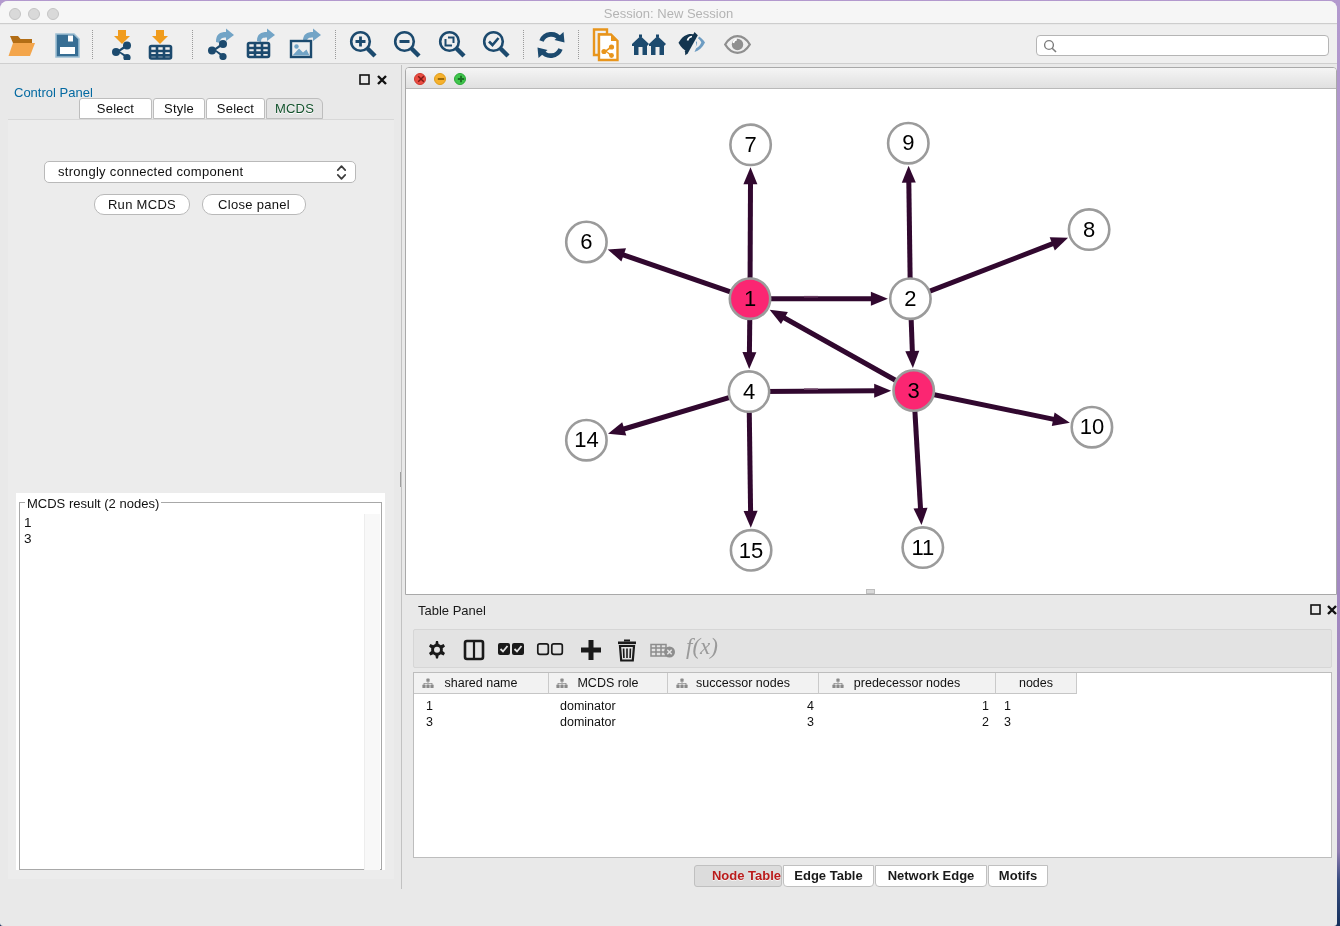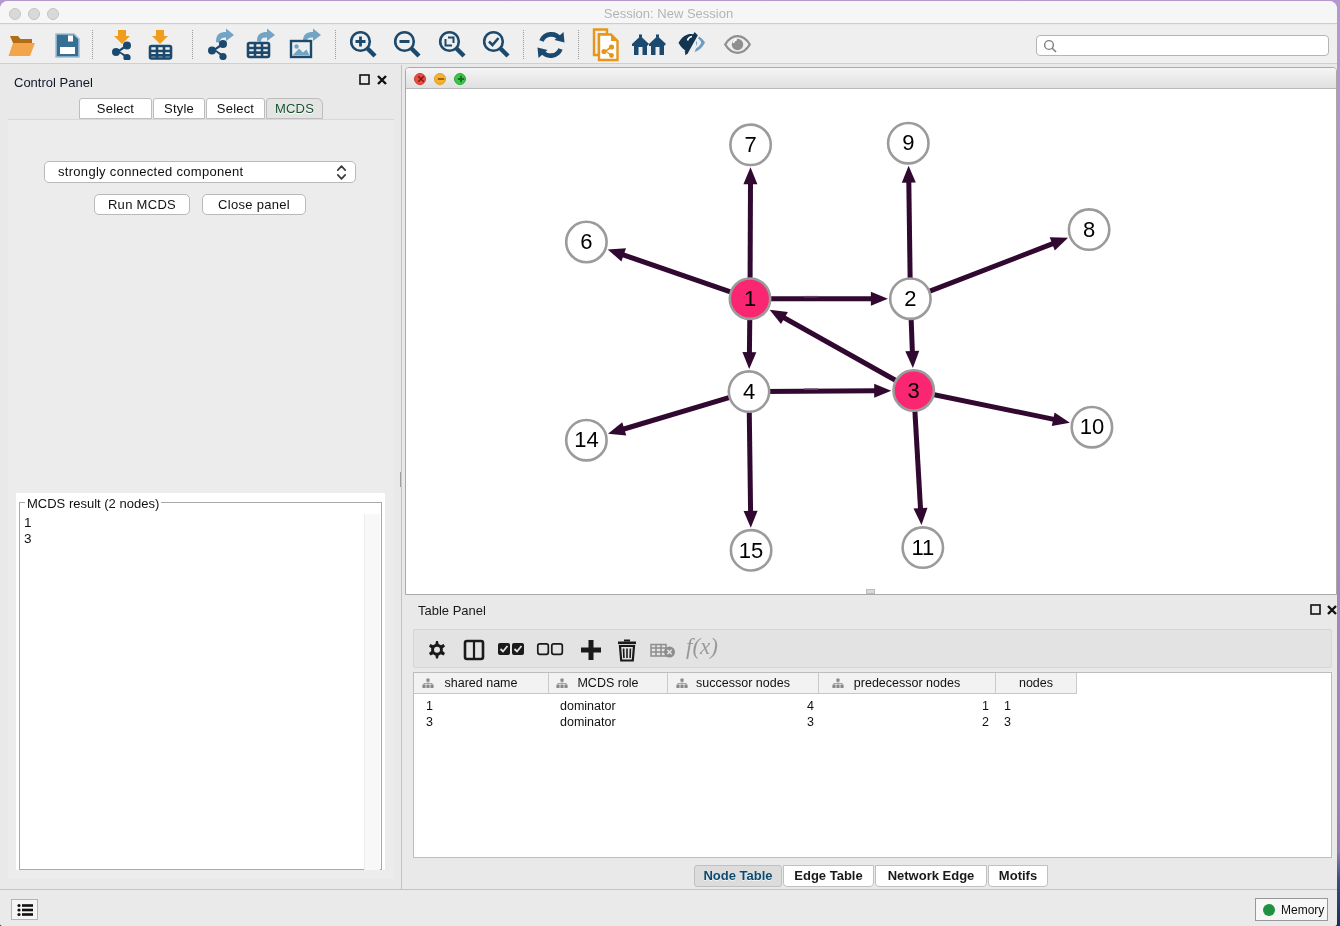"Control Panel" #cp-title { color: #0f172a -> #0369a1; top: 10px -> 20px }
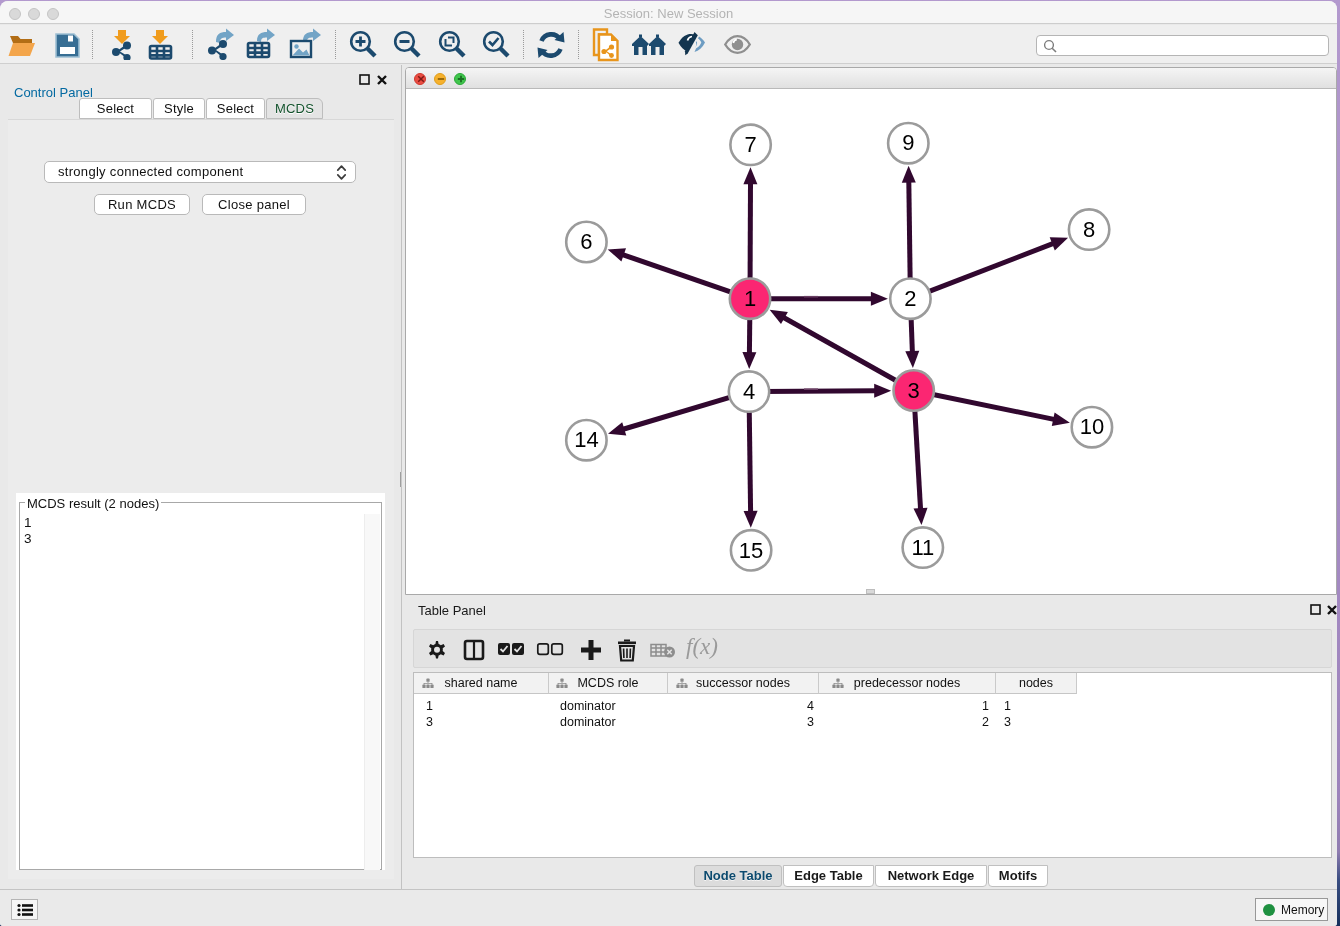"Run MCDS" .btn { border-radius: 5px -> 10px }
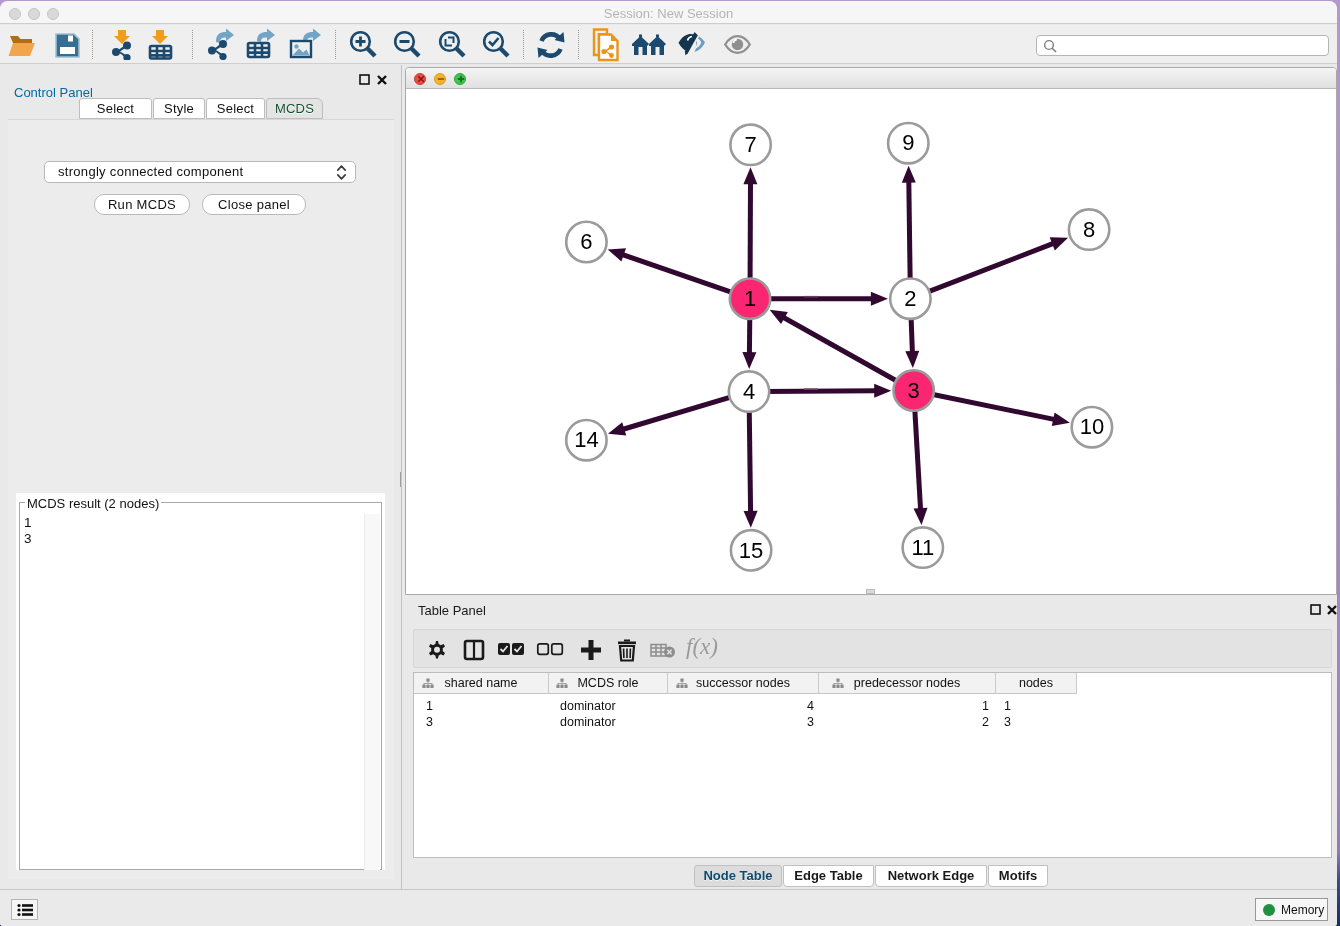"Node Table" div.btab { color: #0c4a6e -> #b91c1c; text-align: none -> right }
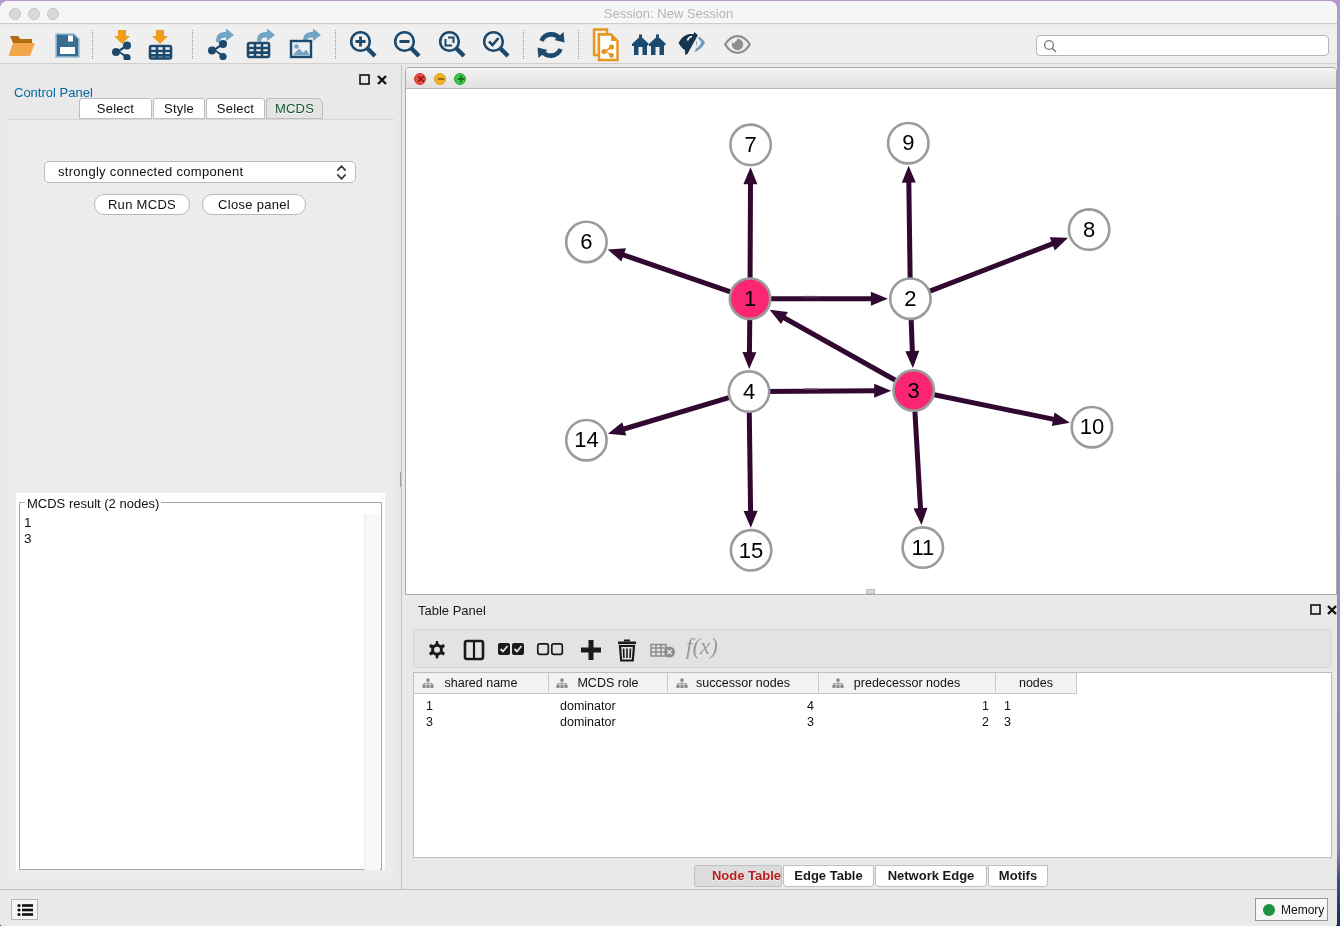"Memory" div { html: <div> <div> <svg> <g> <circle></circle> <rect></rect> <circle></circle> <rect></rect> <circle></circle> <rect></rect> </g> </svg> </div> <div> <span></span> <span>Memory</span> </div> </div> -> none }
